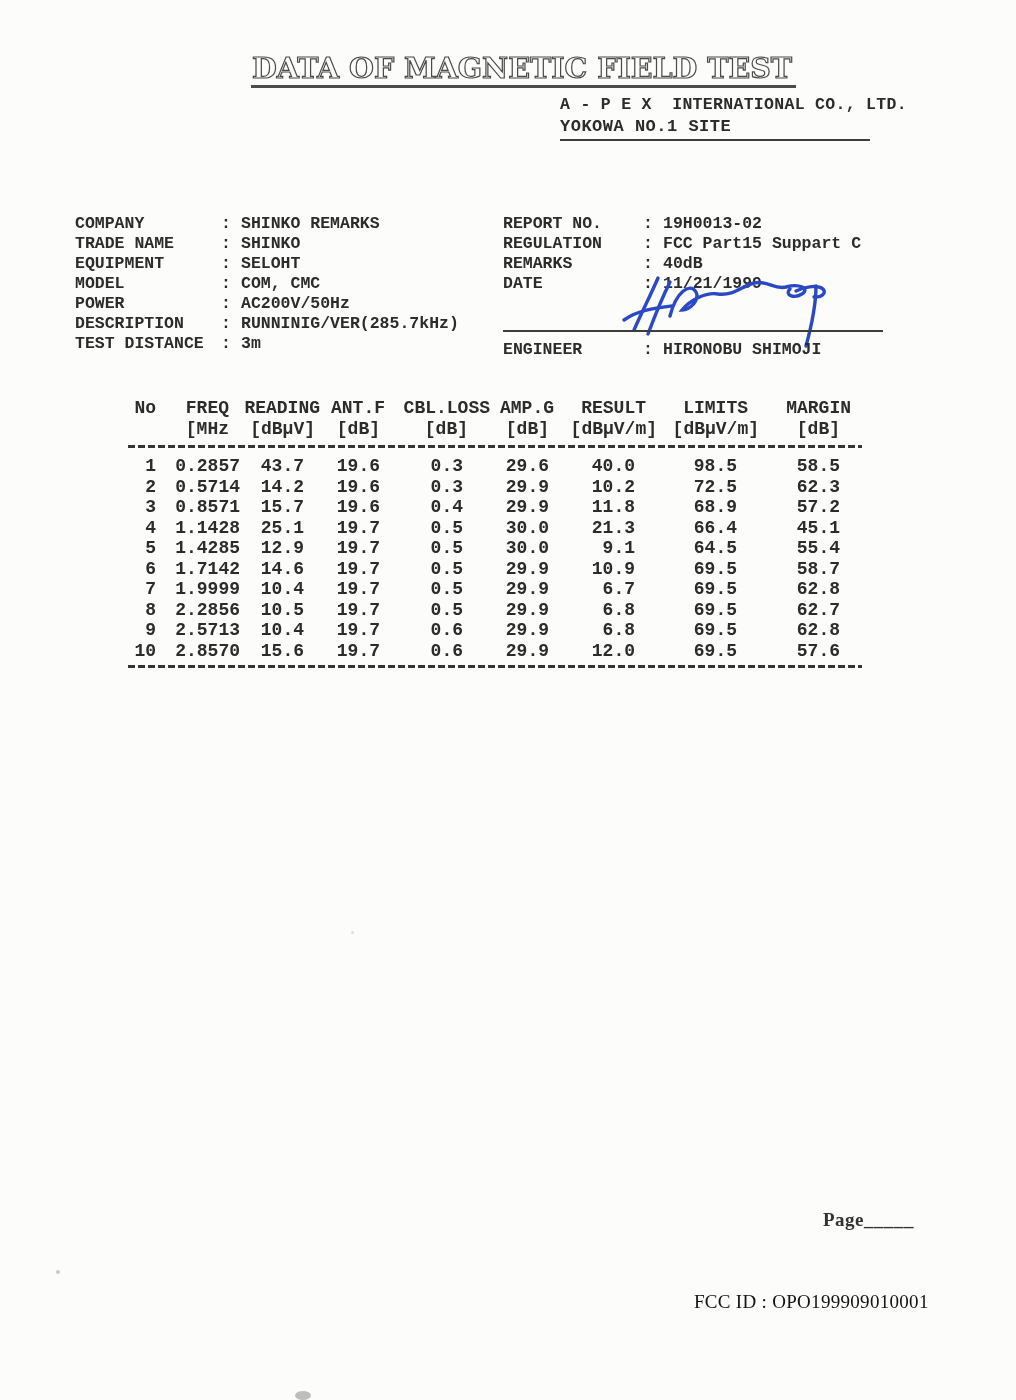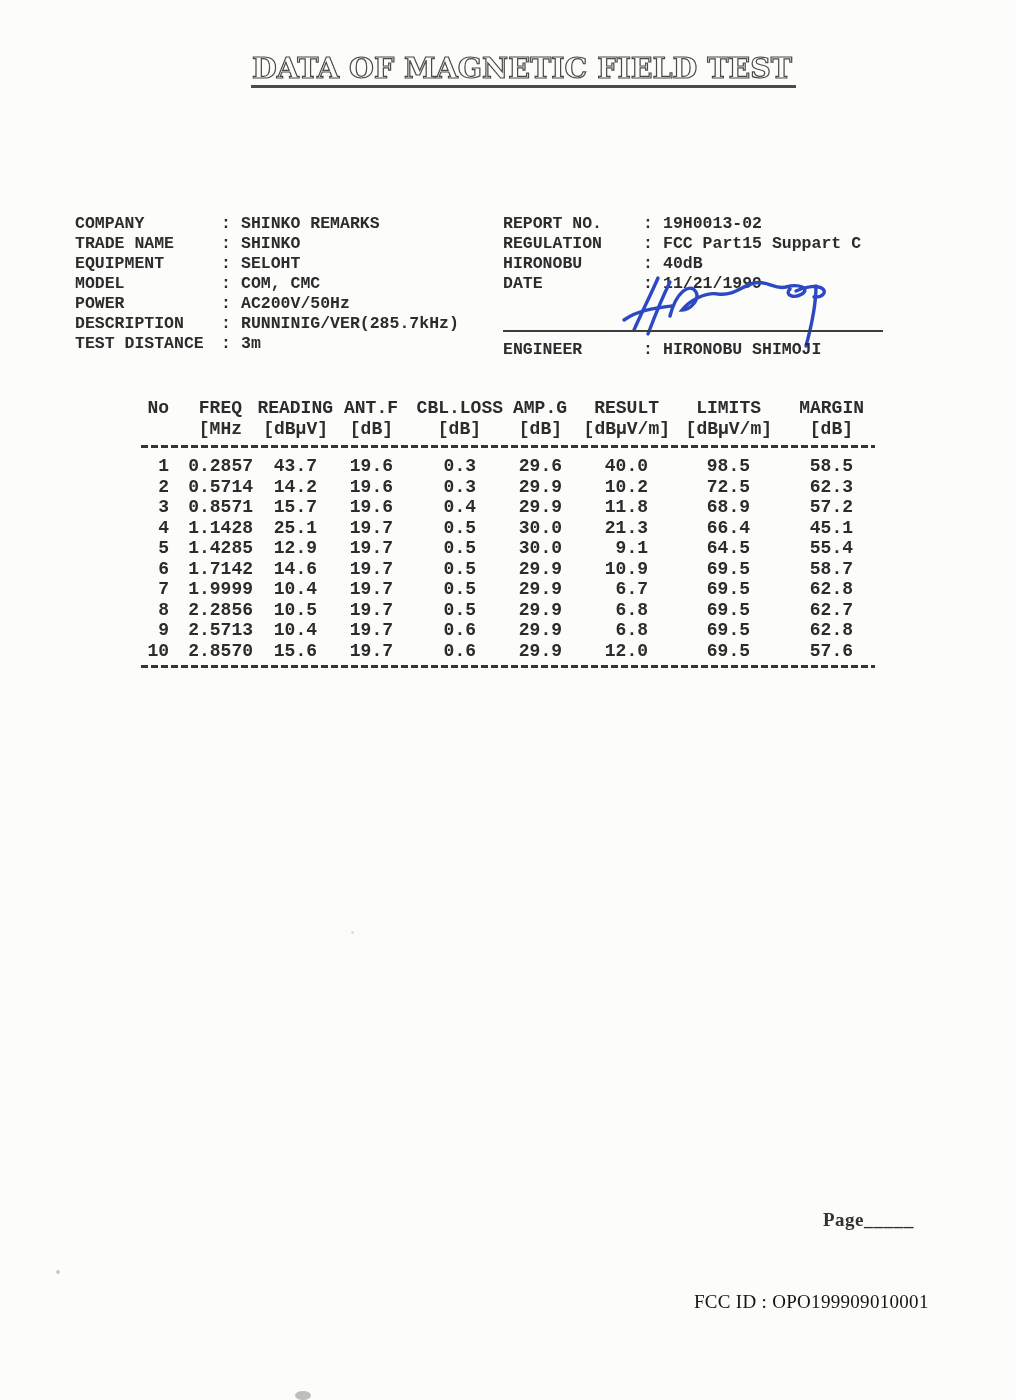"A - P E X" div.org-line { html: none -> <div>A - P E X INTERNATIONAL CO., LTD.</div> }
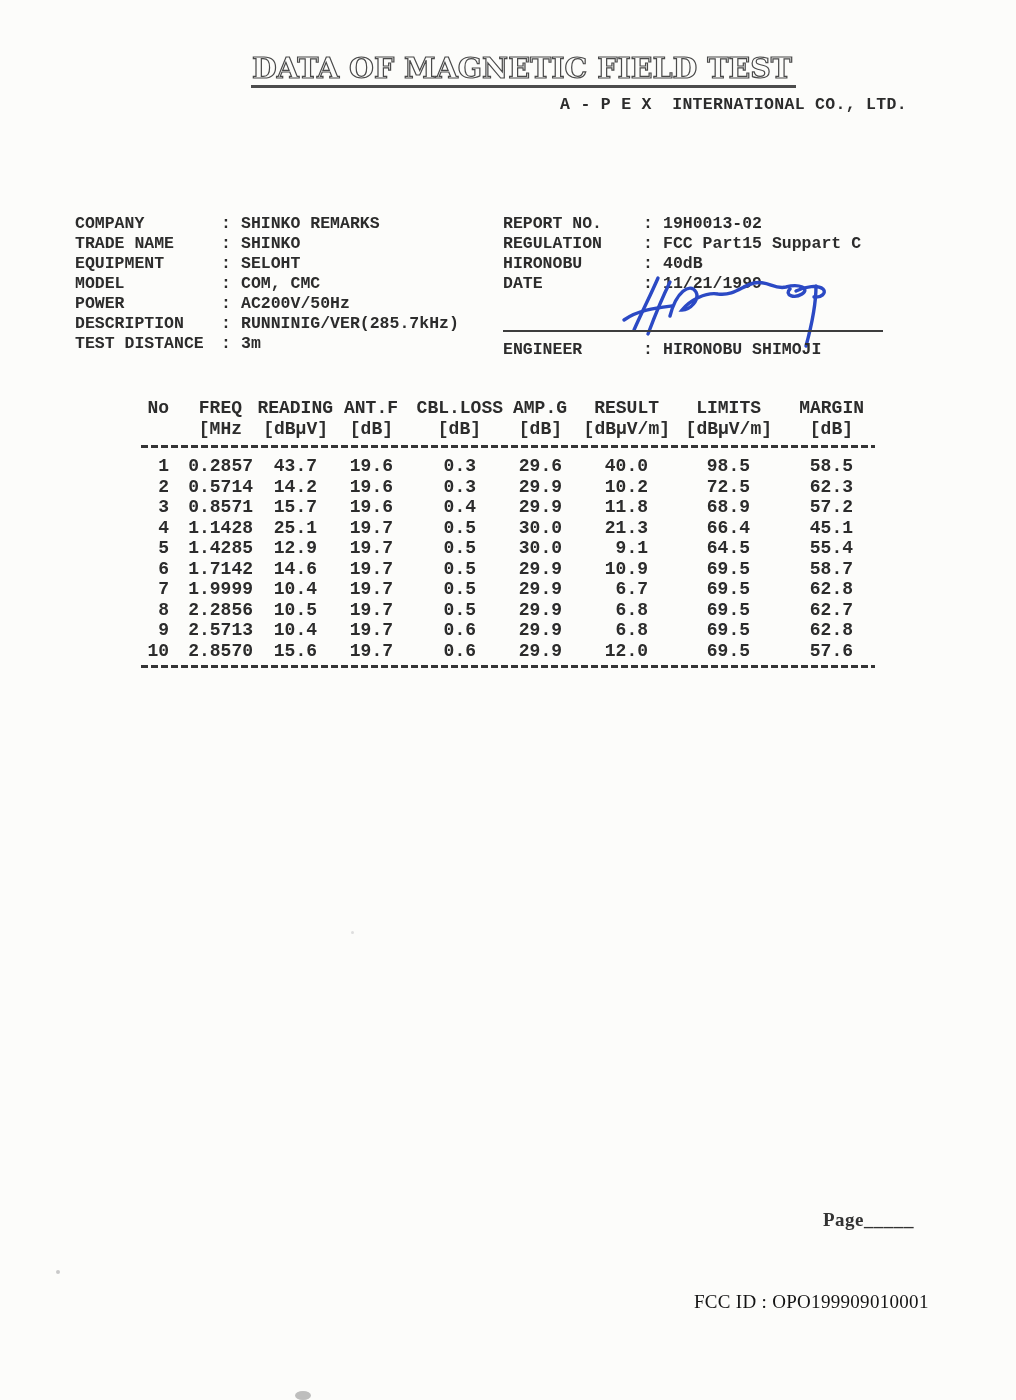"YOKOWA NO.1 SITE" div.site-line { html: none -> <div>YOKOWA NO.1 SITE</div> }
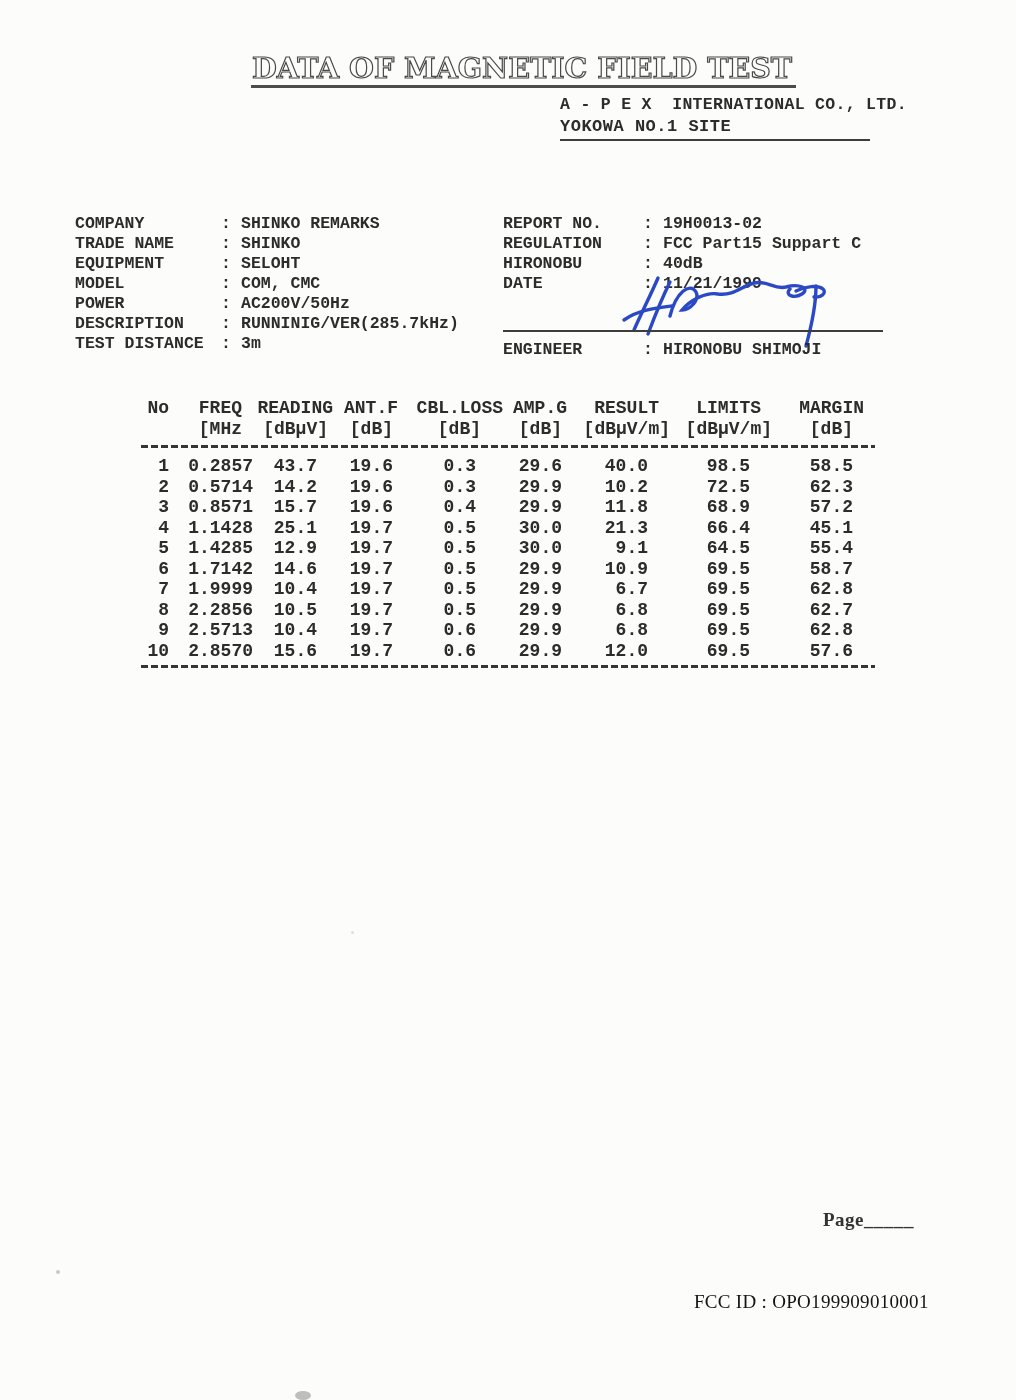"HIRONOBU" span.ilab { text: HIRONOBU -> REMARKS }
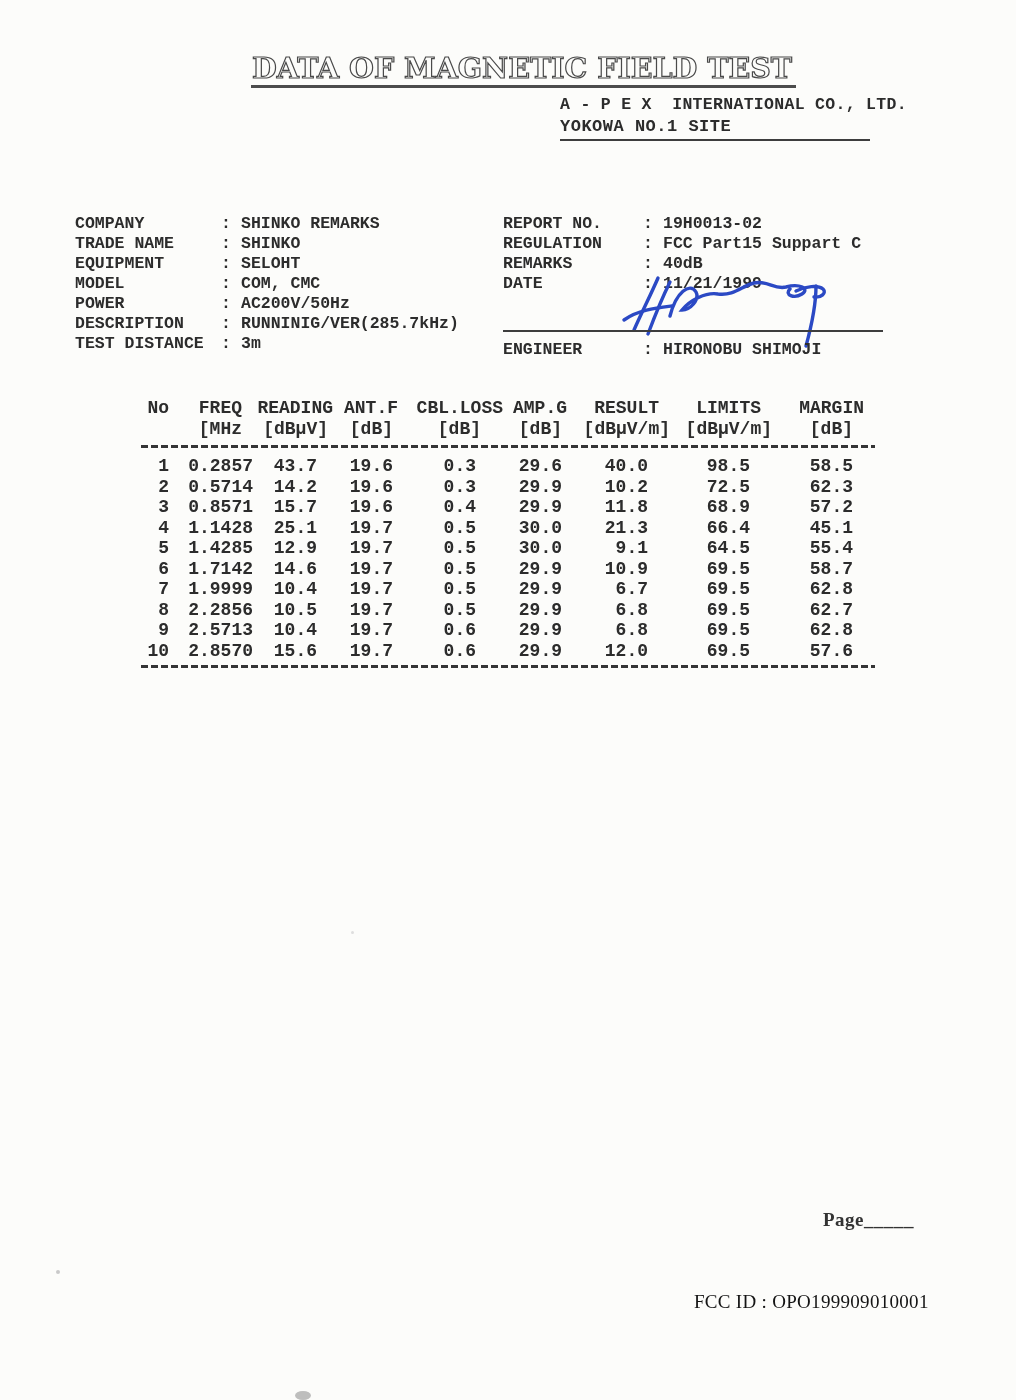"No" .data-table { left: 139px -> 126px }
